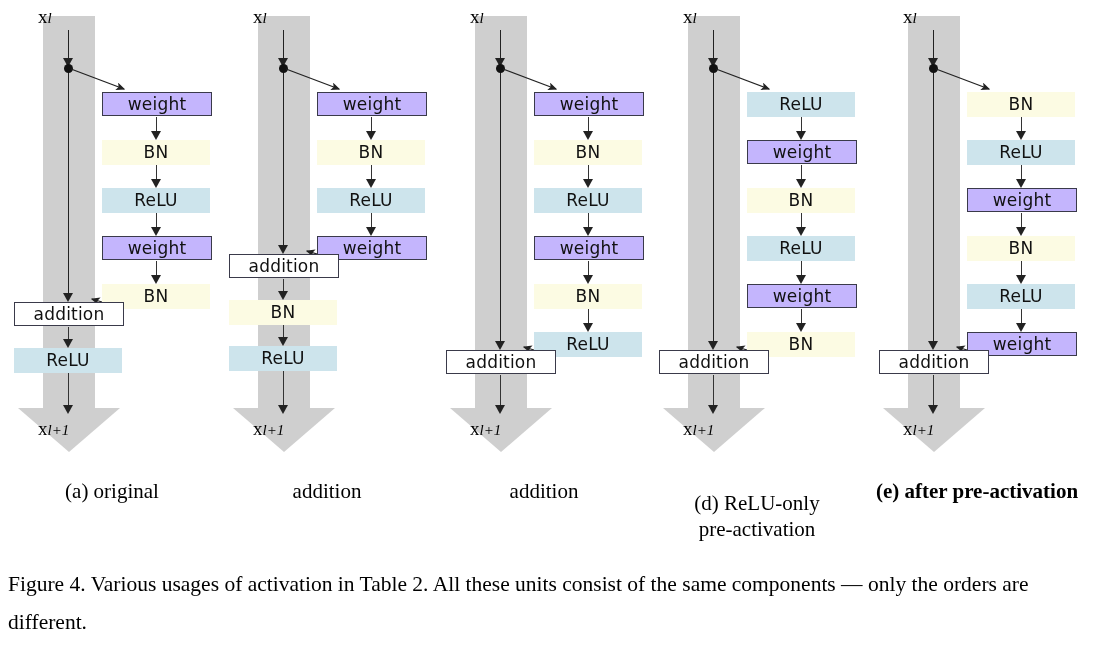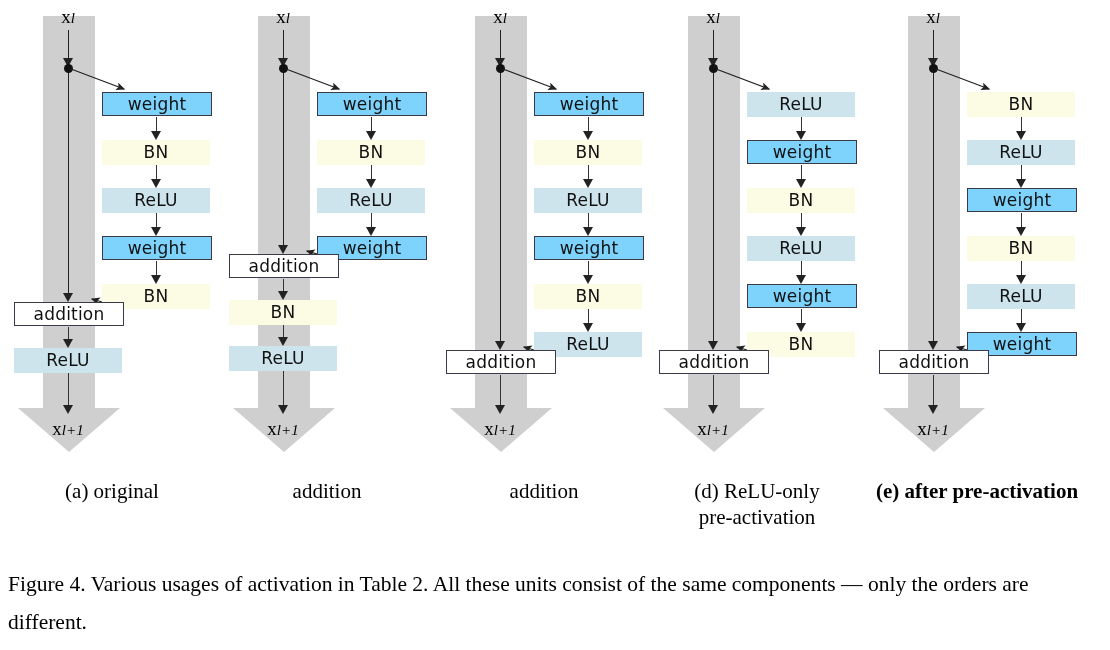"xl" .xlbl { text-align: center -> left }
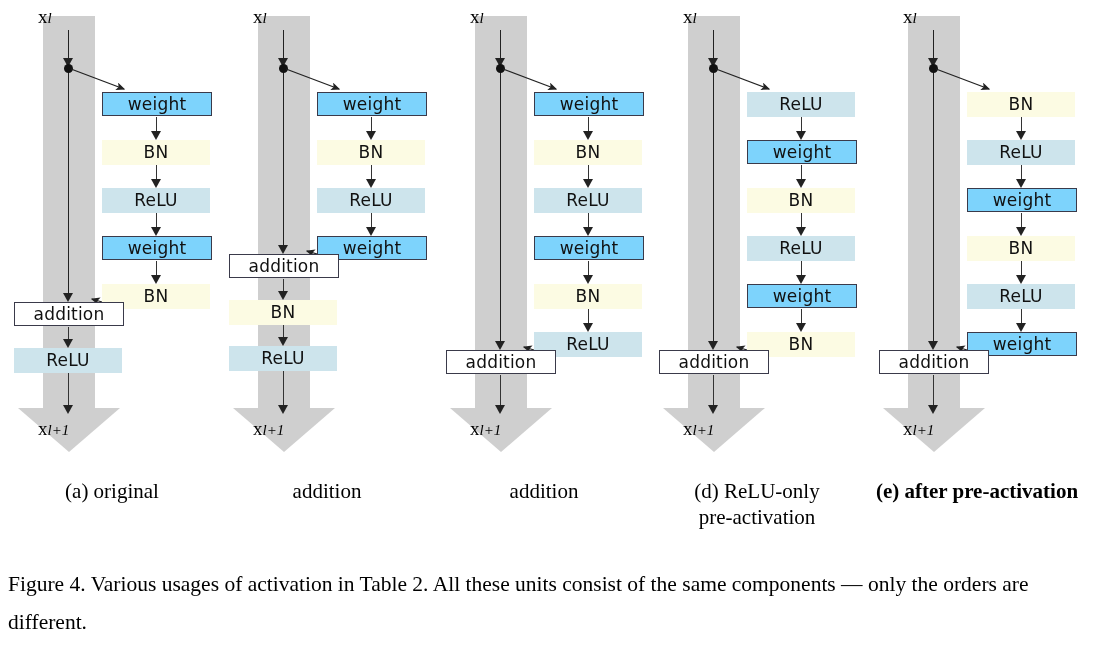"weight" .node.weight { background: #7dd3fc -> #c4b5fd }
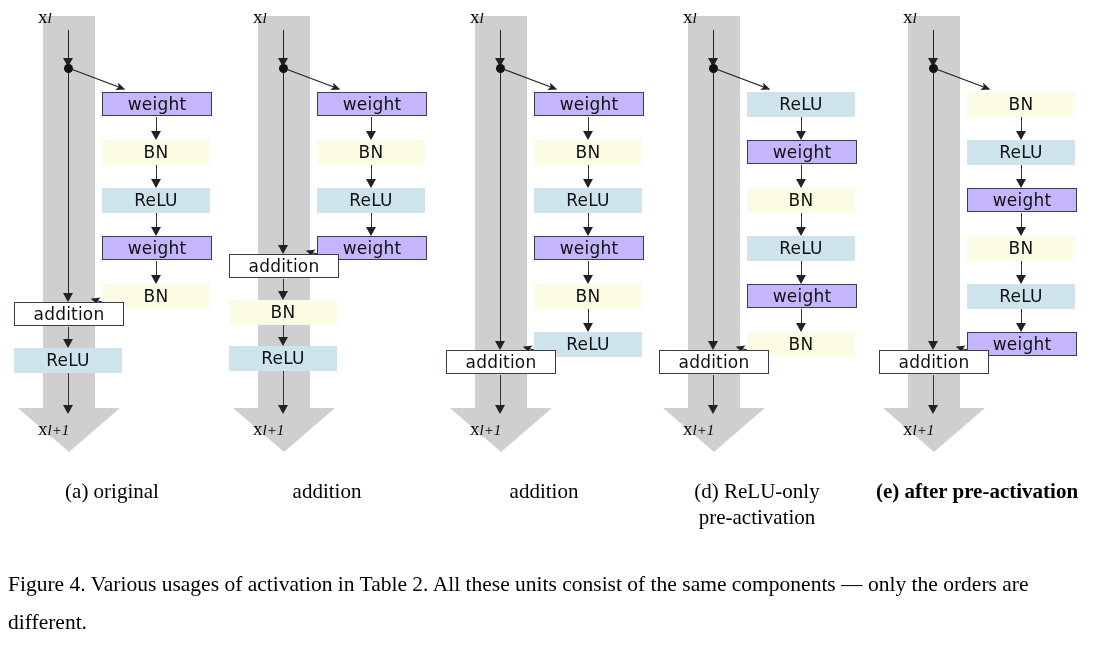"(d) ReLU-only" div.caption { top: 478px -> 490px }
